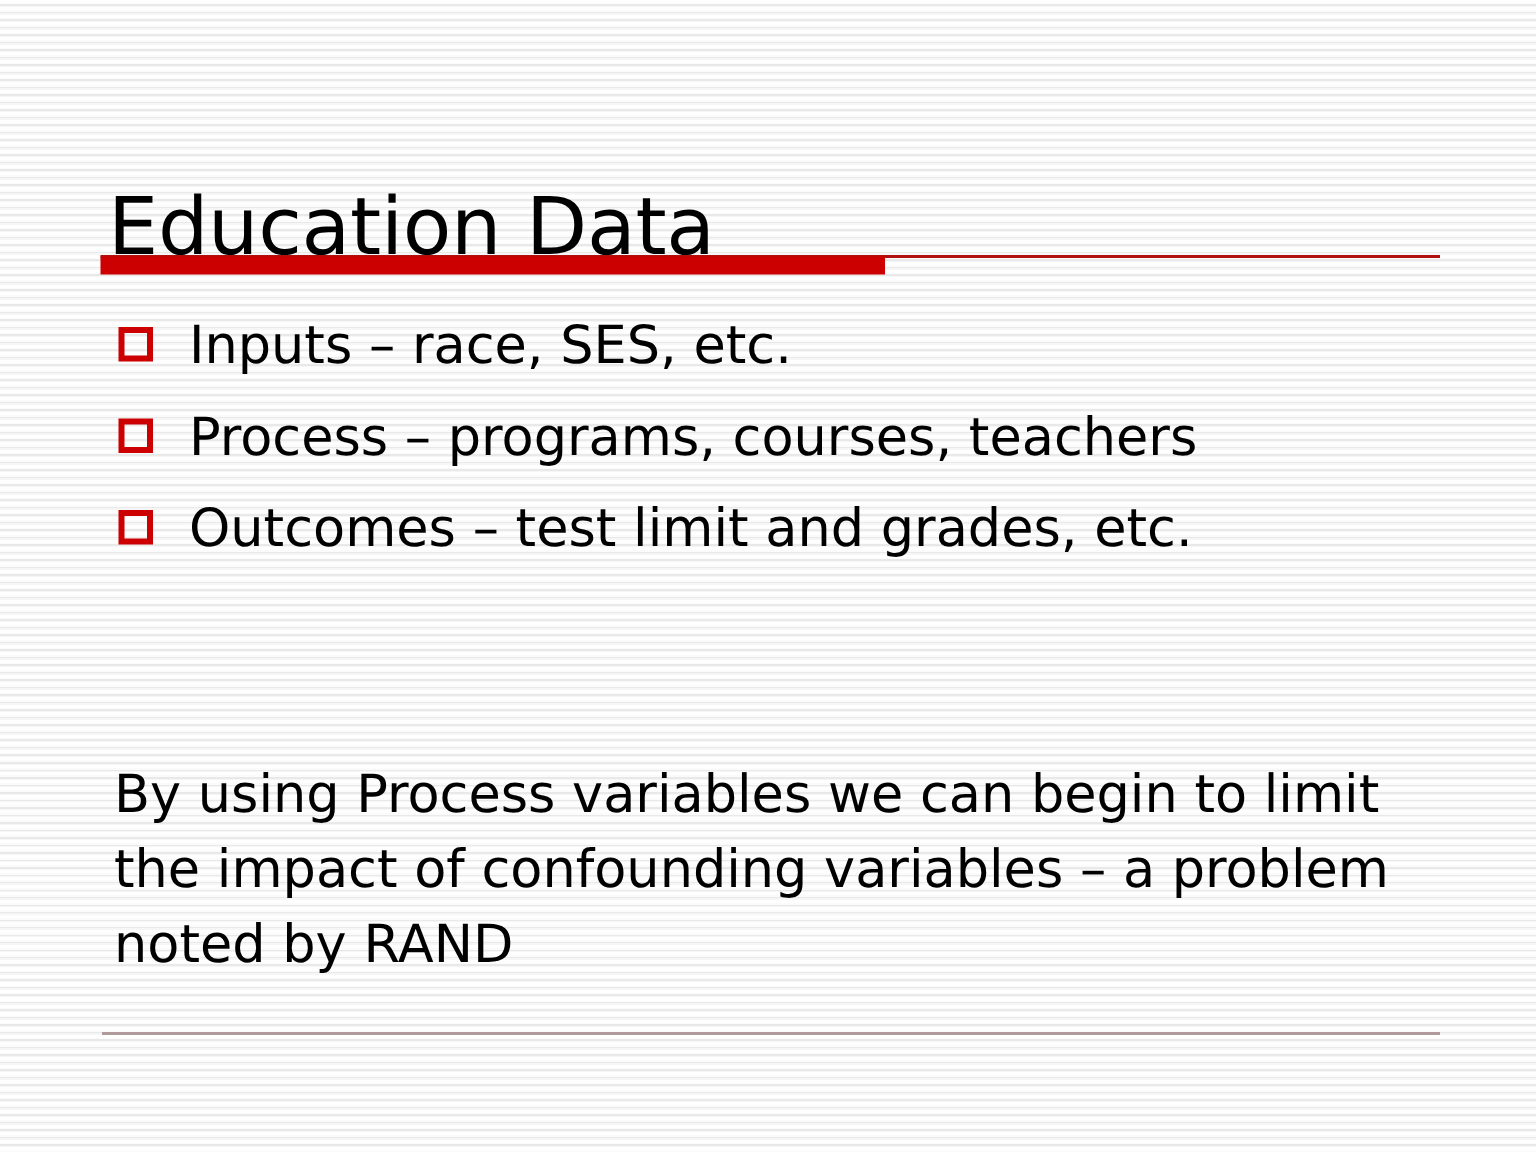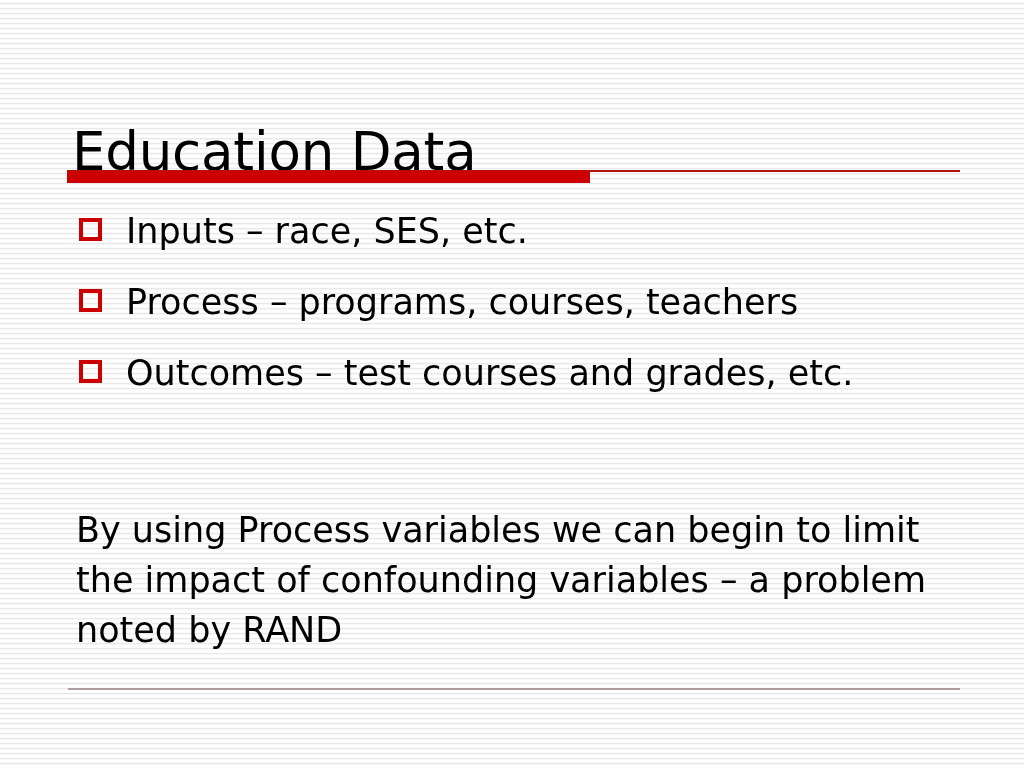"Inputs – race, SES, etc." .bullet-item { margin-bottom: 16px -> 6px }
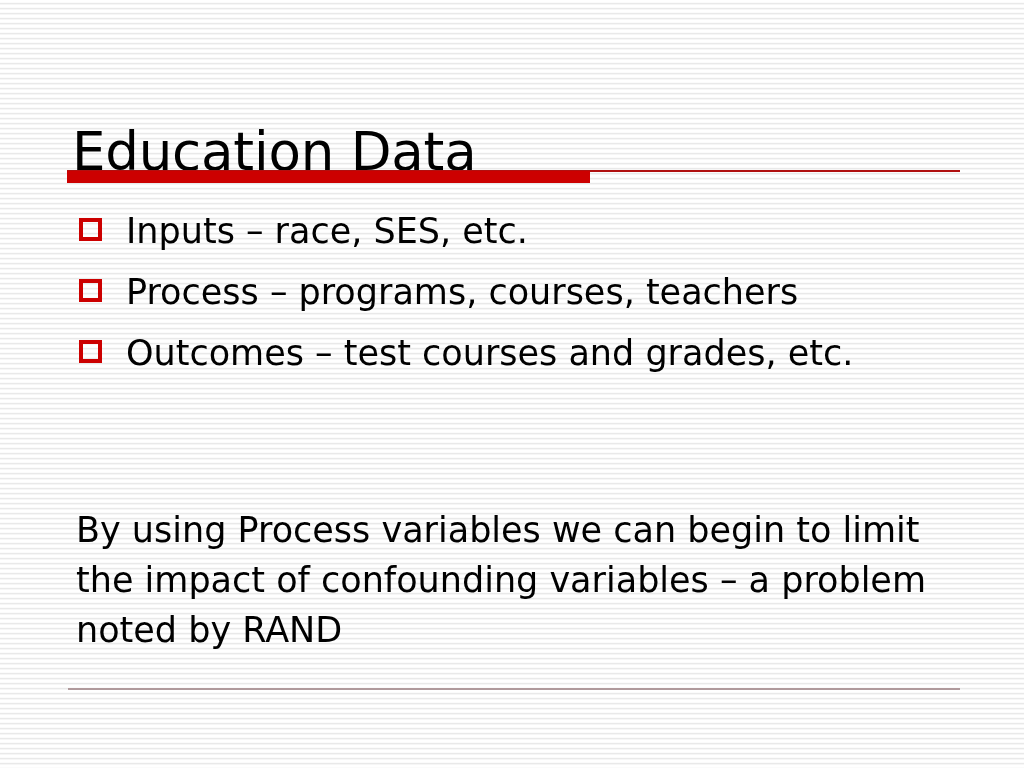"Outcomes – test courses and" span.bullet-text { text: courses -> limit }
